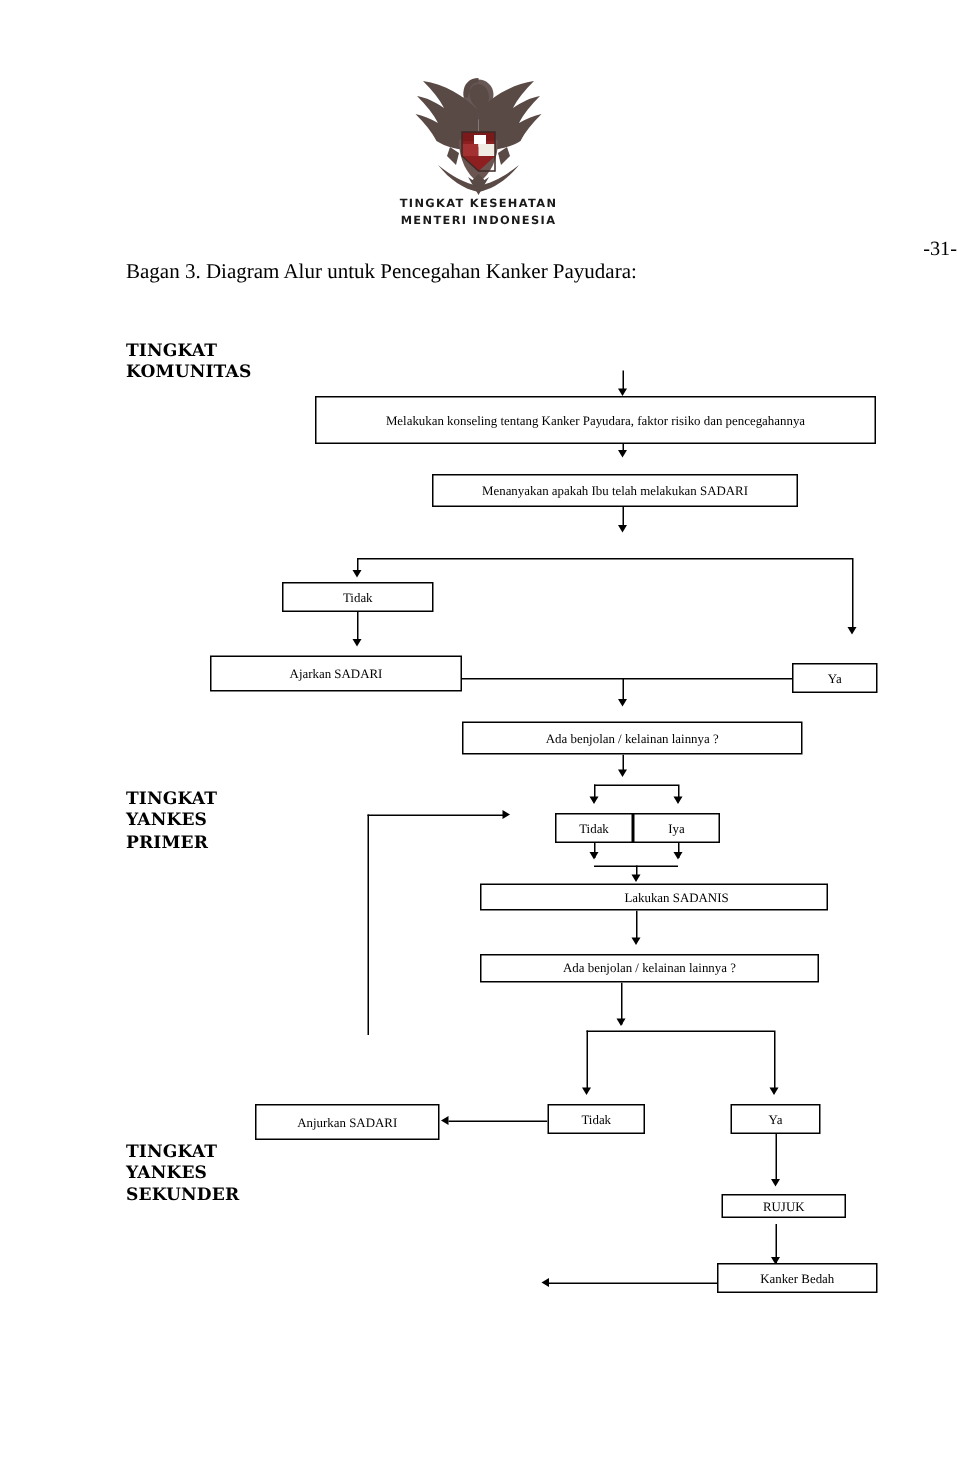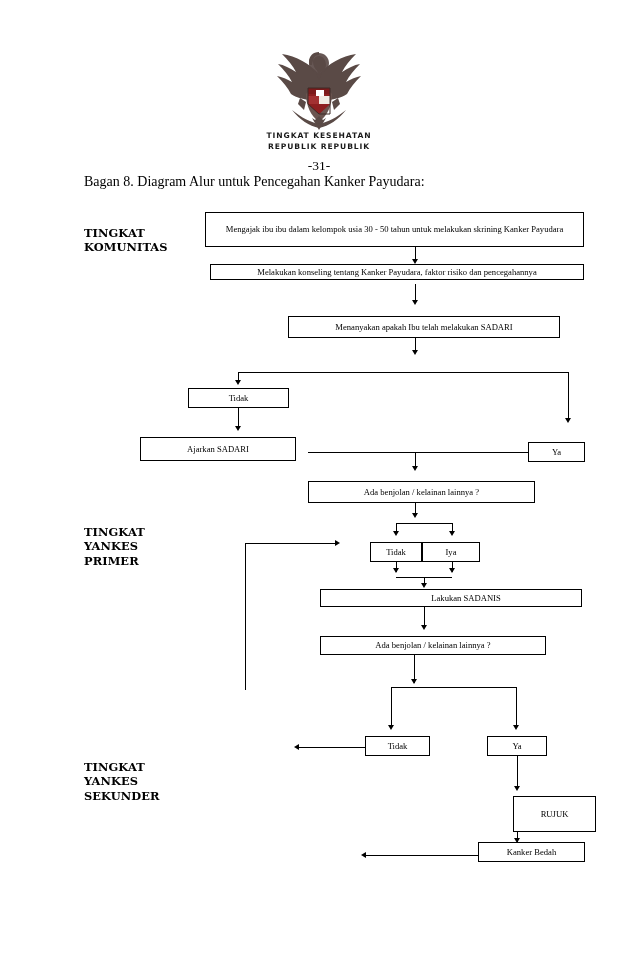"REPUBLIK REPUBLIK" div.emblem-caption { text: REPUBLIK REPUBLIK -> MENTERI INDONESIA }
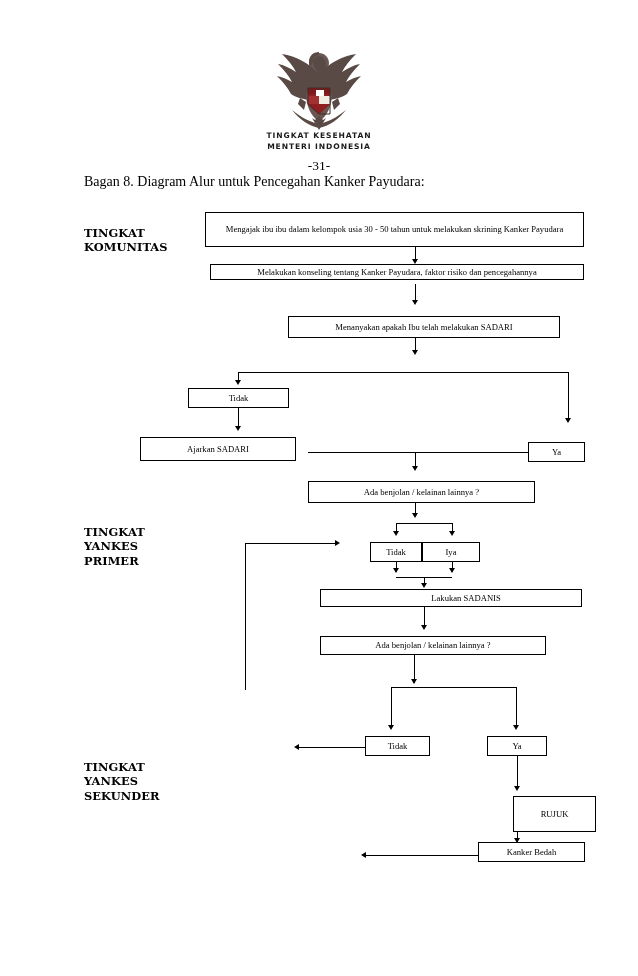"-31-" .page-number { text-align: center -> right }
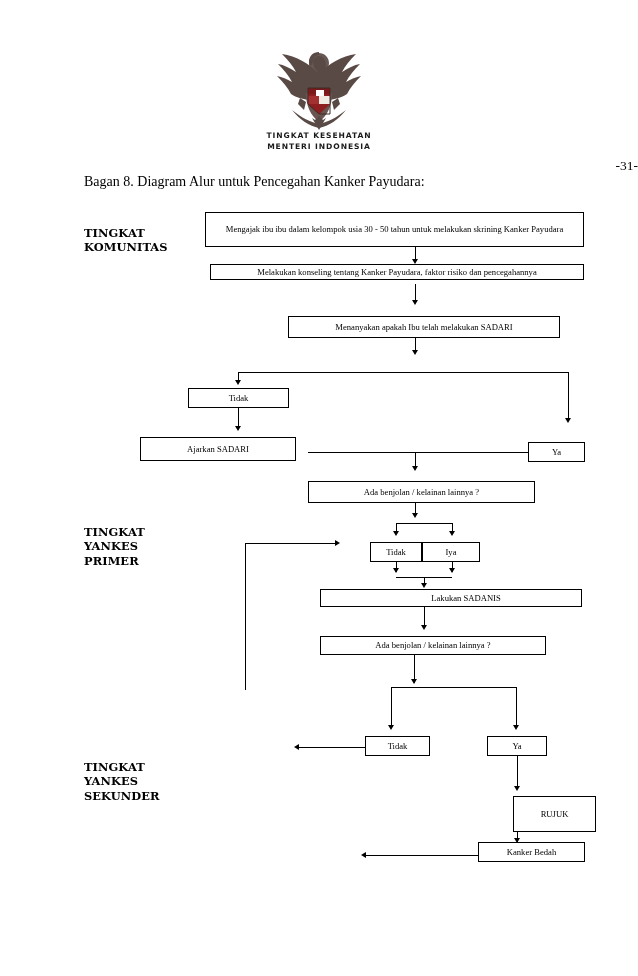"Bagan 8. Diagram Alur untuk" div.doc-title { text: 8 -> 3 }
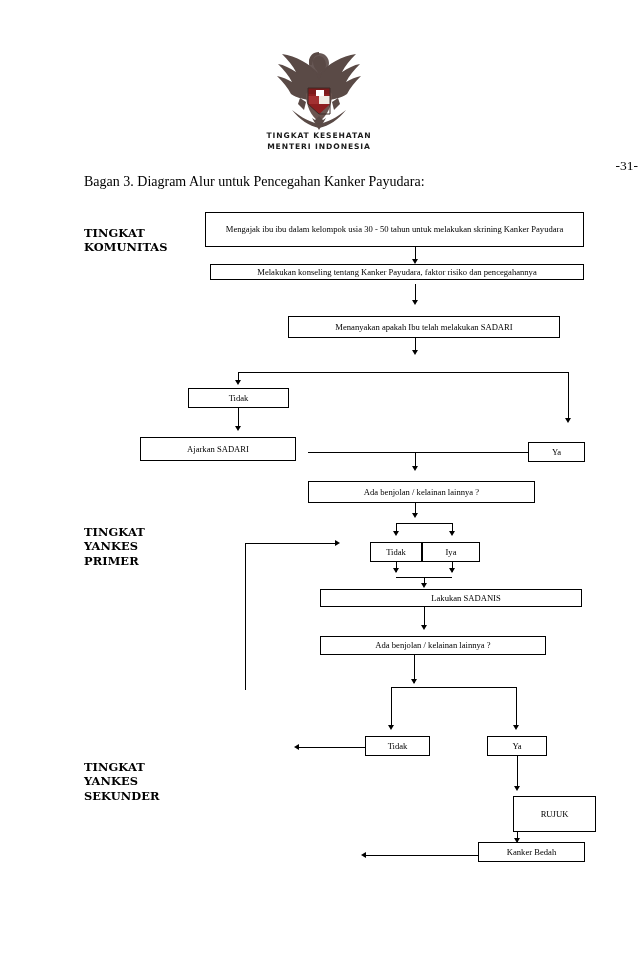"Mengajak ibu ibu dalam kelompok" div.node { html: <div>Mengajak ibu ibu dalam kelompok usia 30 - 50 tahun untuk melakukan skrining Kanker Payudara</div> -> none }
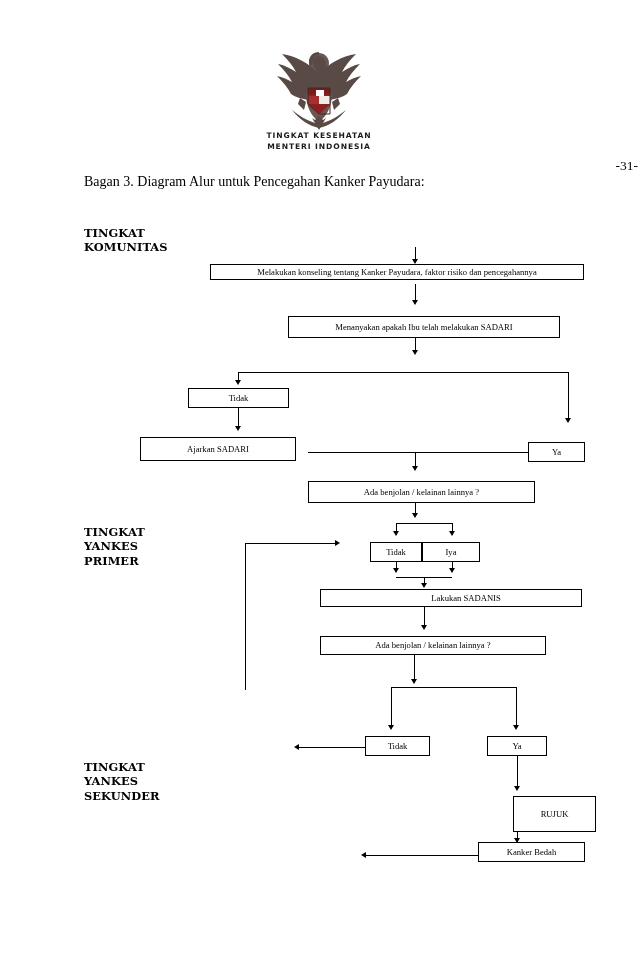"Melakukan konseling tentang Kanker" div.node { height: 16px -> 32px }
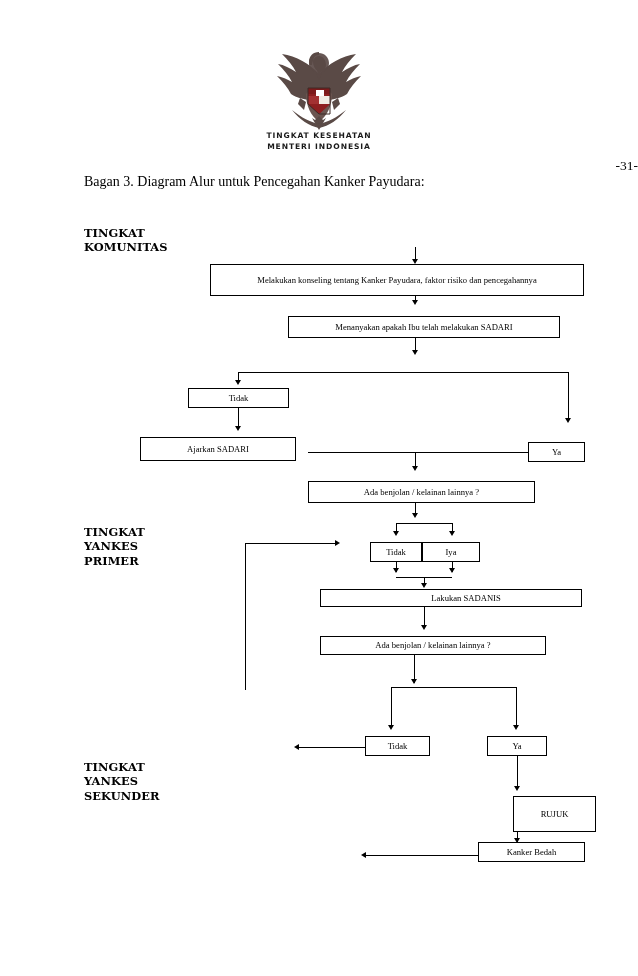"Menanyakan apakah Ibu telah melakukan" div.node { width: 272px -> 244px }
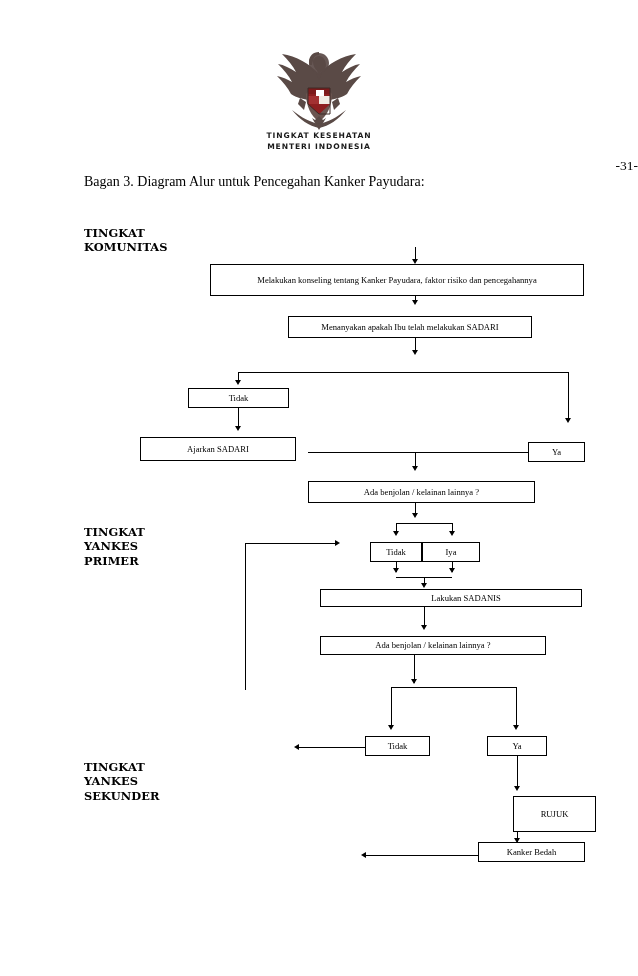"Ajarkan SADARI" div.node { width: 156px -> 168px }
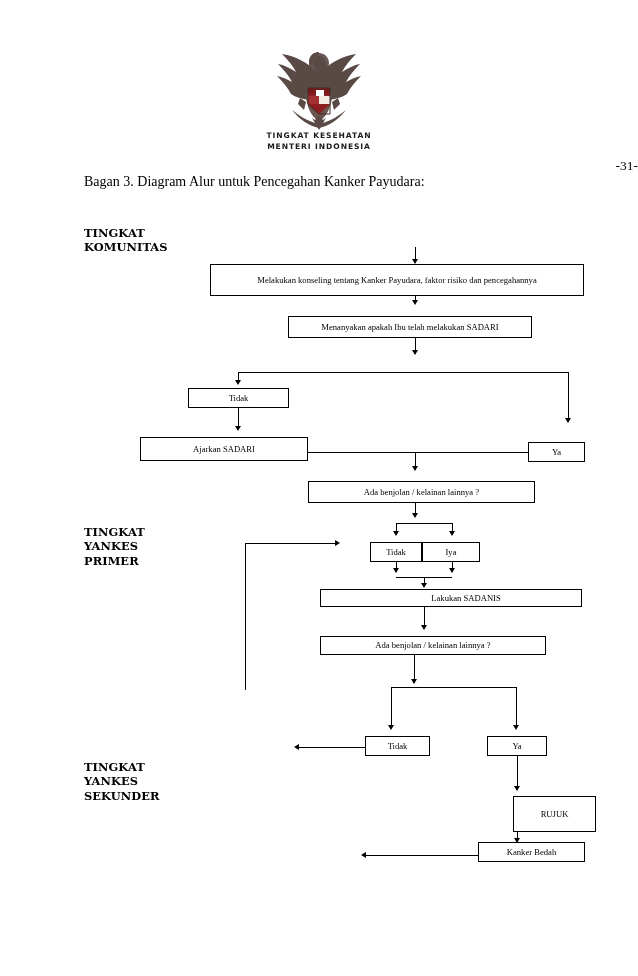"Lakukan SADANIS" div.node { width: 262px -> 232px }
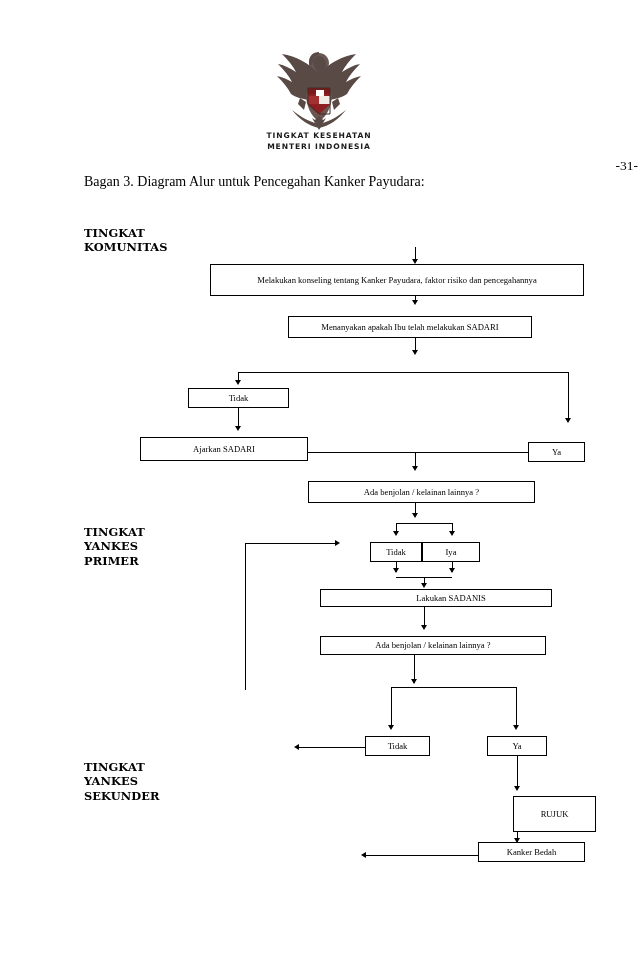"Anjurkan SADARI" div.node { html: none -> <div>Anjurkan SADARI</div> }
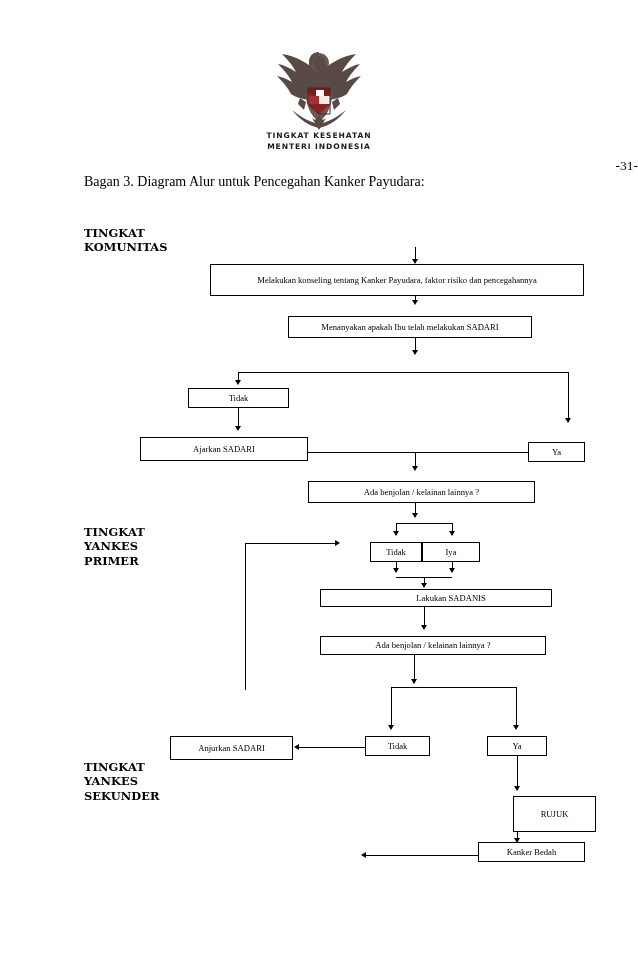"RUJUK" div.node { height: 36px -> 16px; left: 513px -> 481px }
